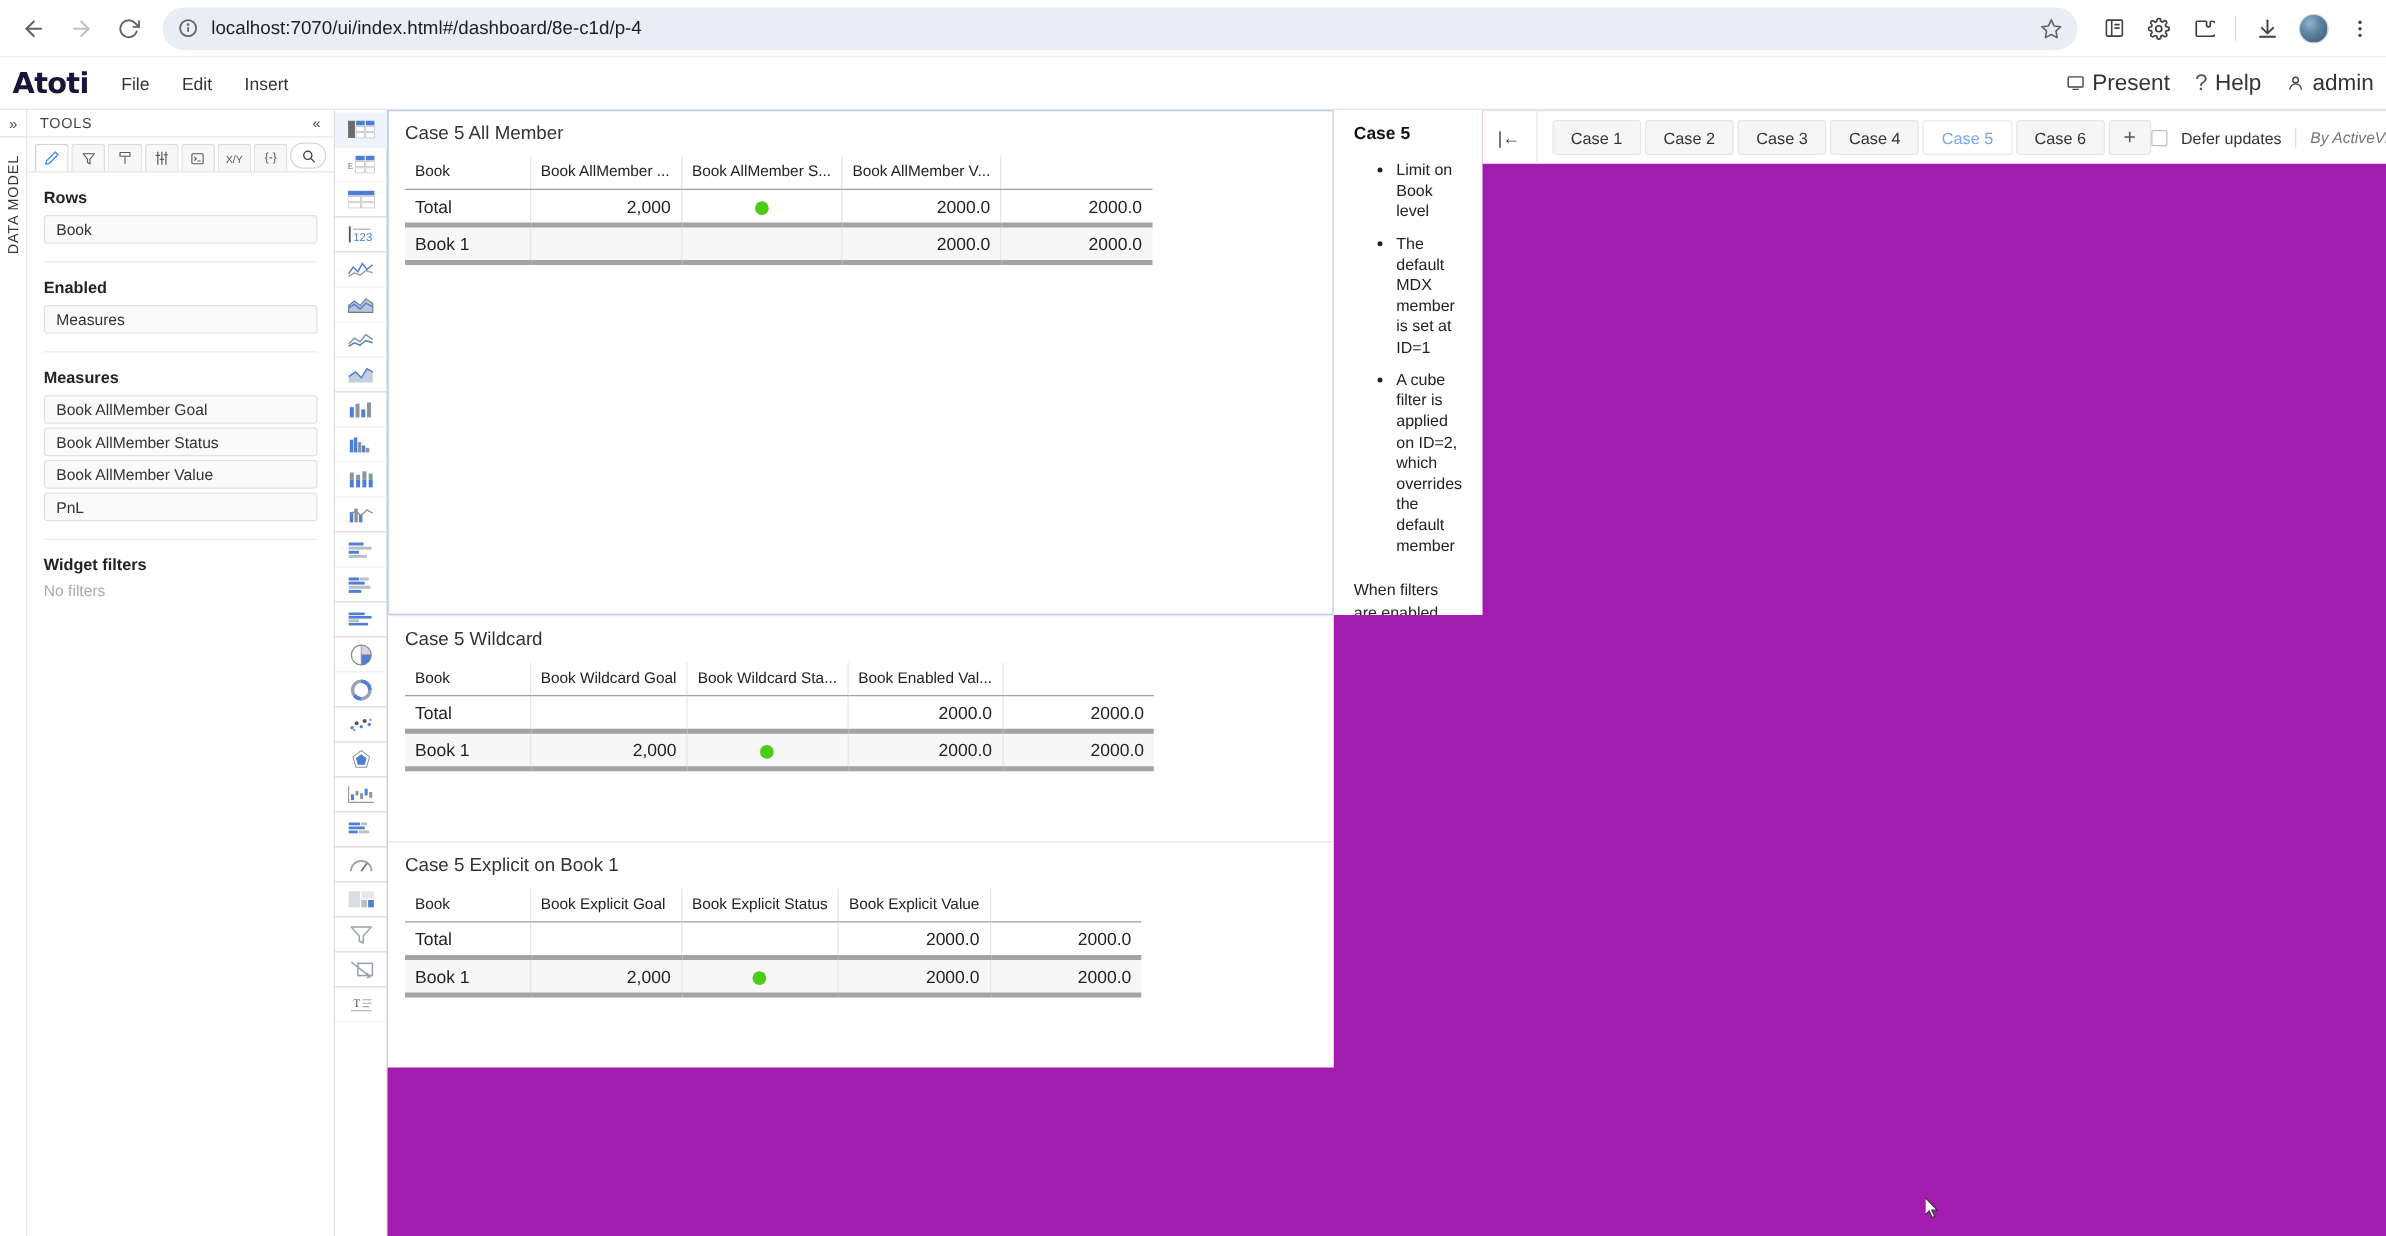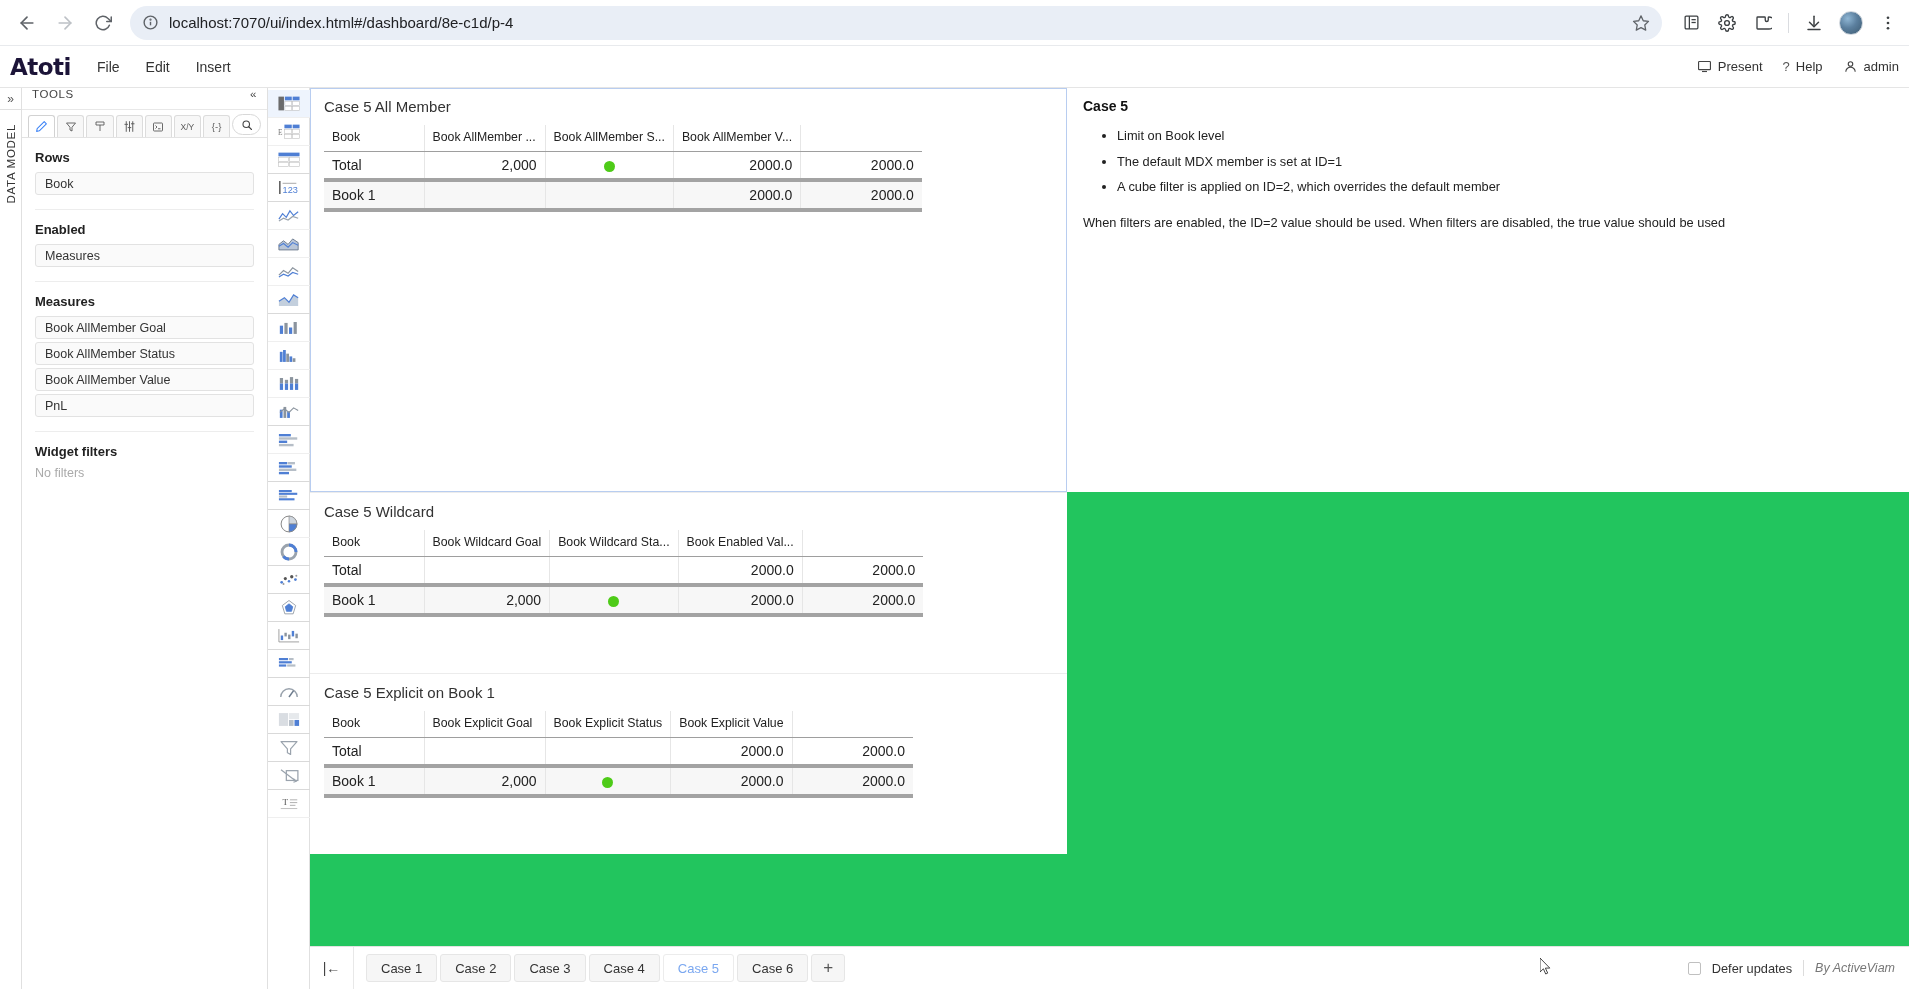"Present" .header-right { font-size: 13px -> 18px }
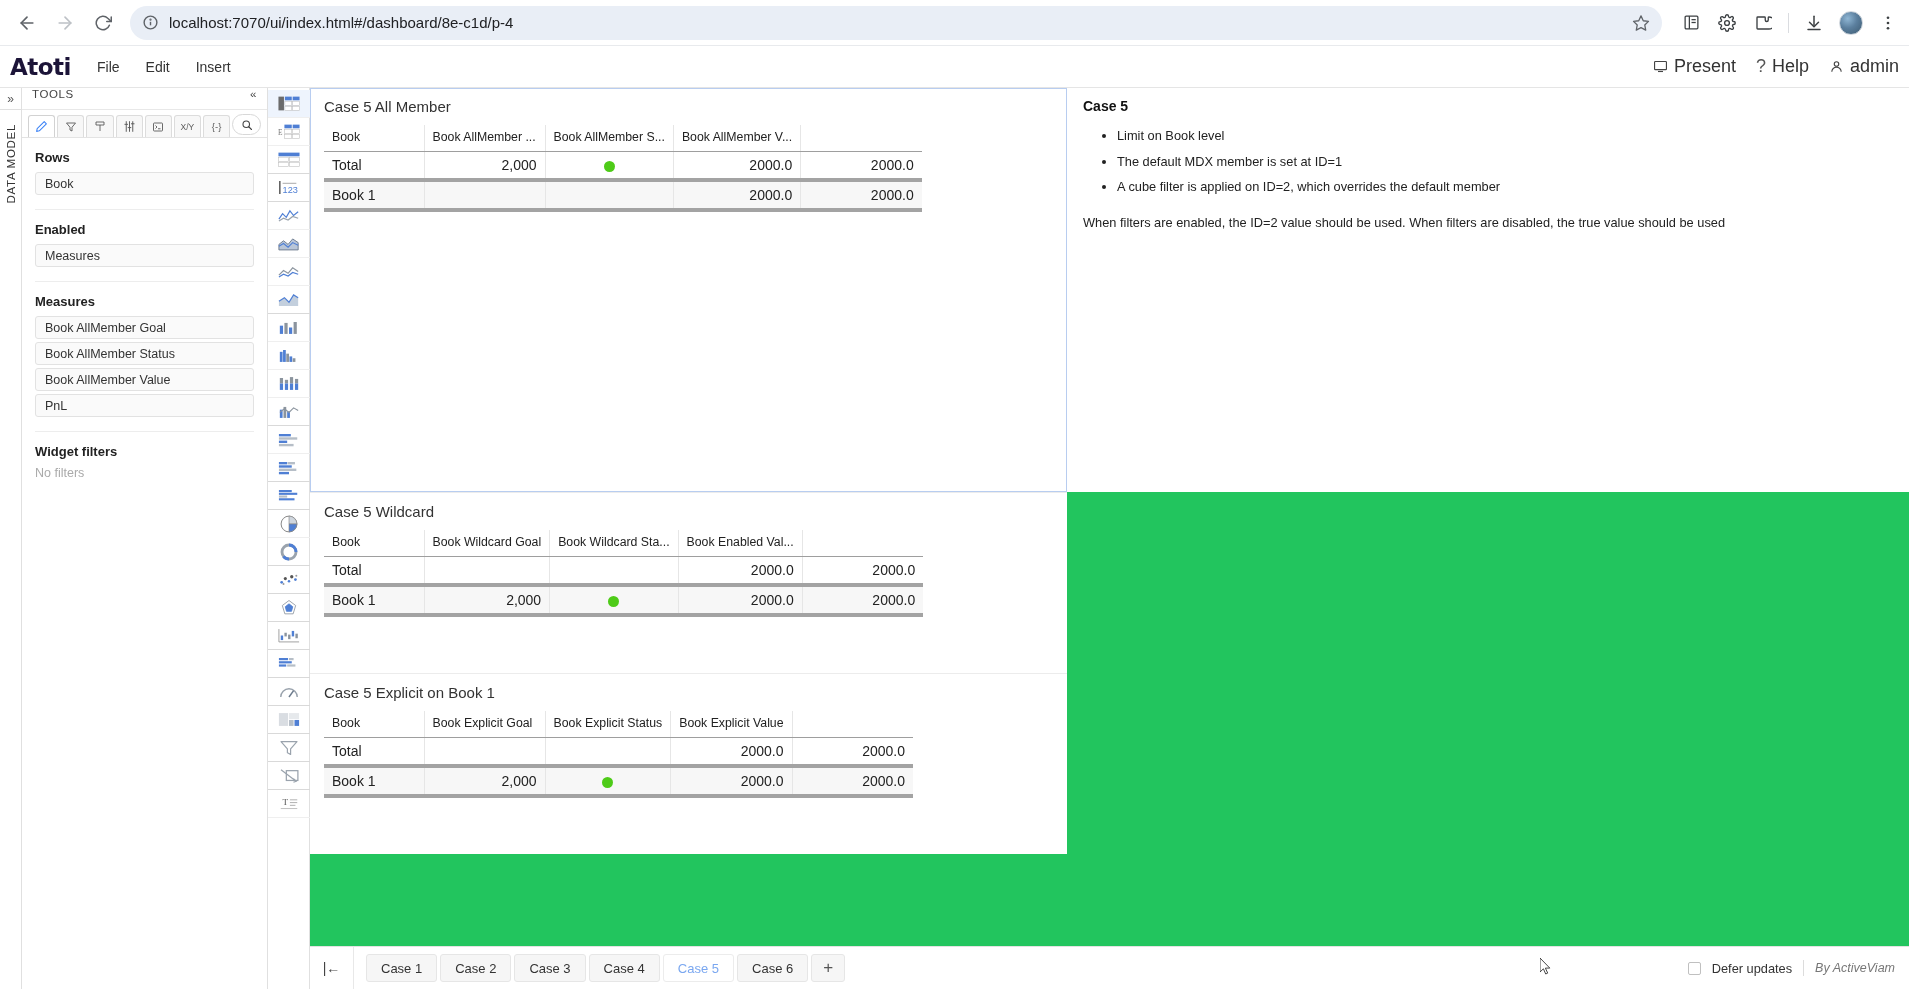"TOOLS" .tools-head { align-items: none -> center }
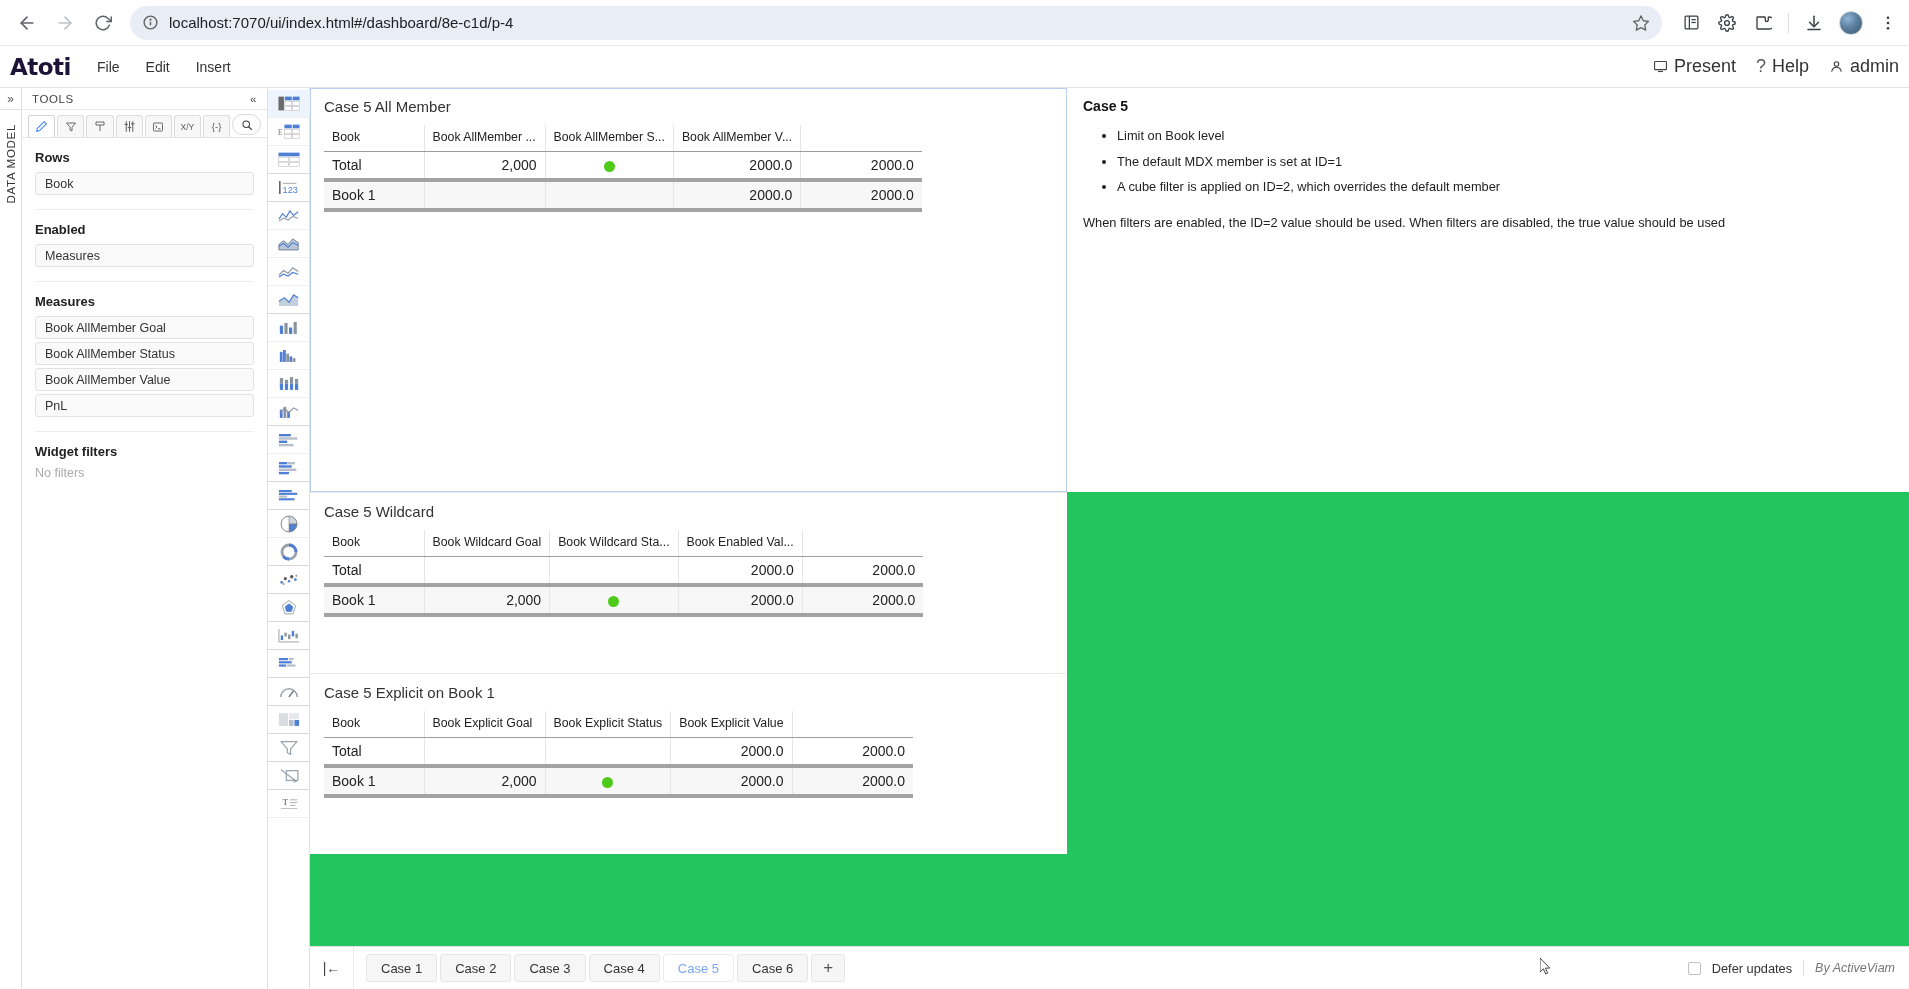"Case 5 All Member" .canvas { background: #22c55e -> #a21caf; flex-direction: column -> row }
